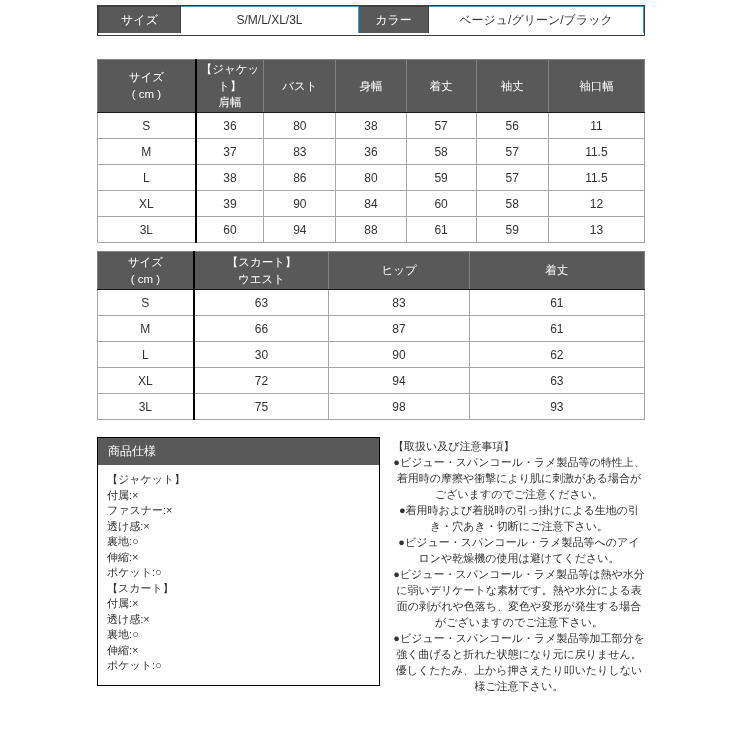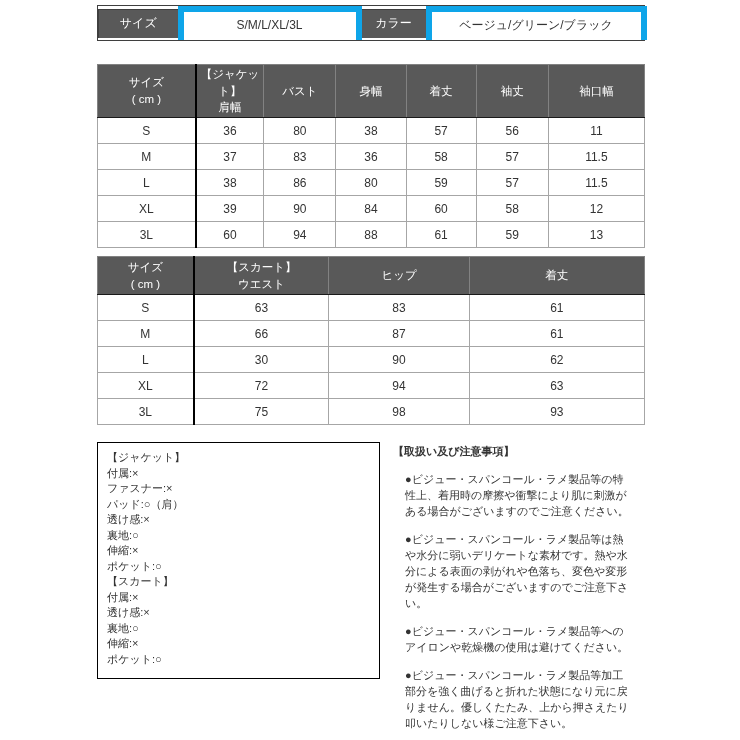"S/M/L/XL/3L" table.info-table td { border: 6px solid #0ea5e9 -> 1px solid #0ea5e9 }
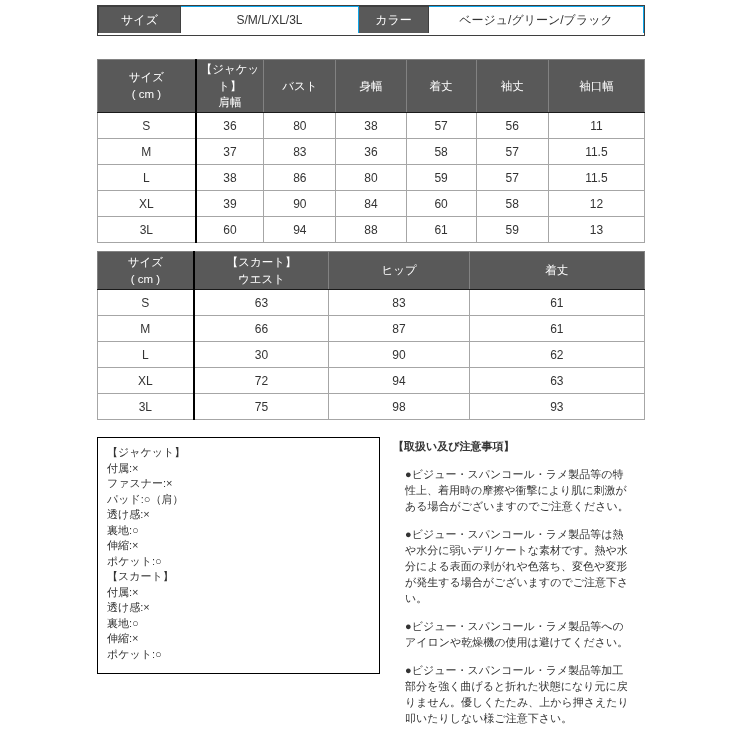"商品仕様" div.spec-header { html: none -> <div>商品仕様</div> }
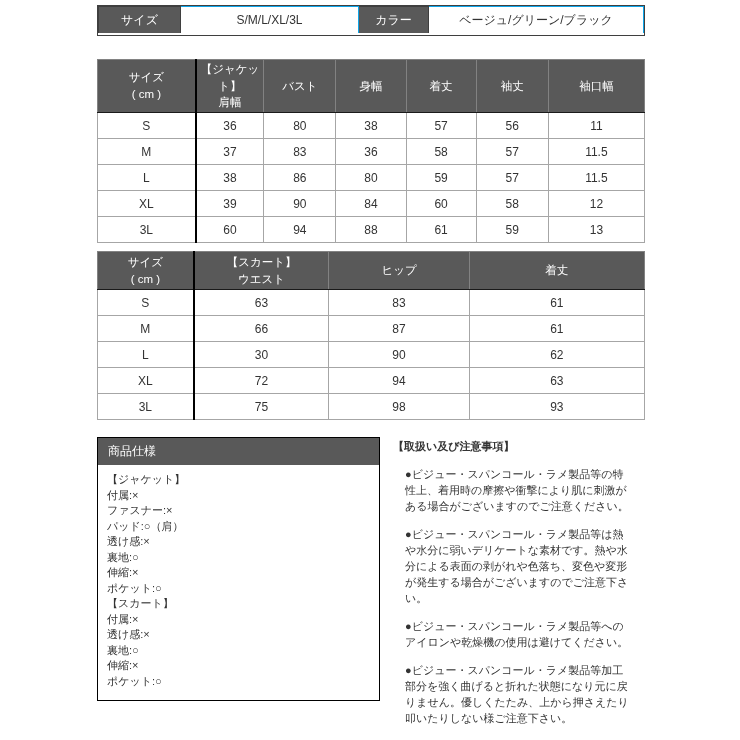"【取扱い及び注意事項】" .notices-title { font-weight: bold -> none }
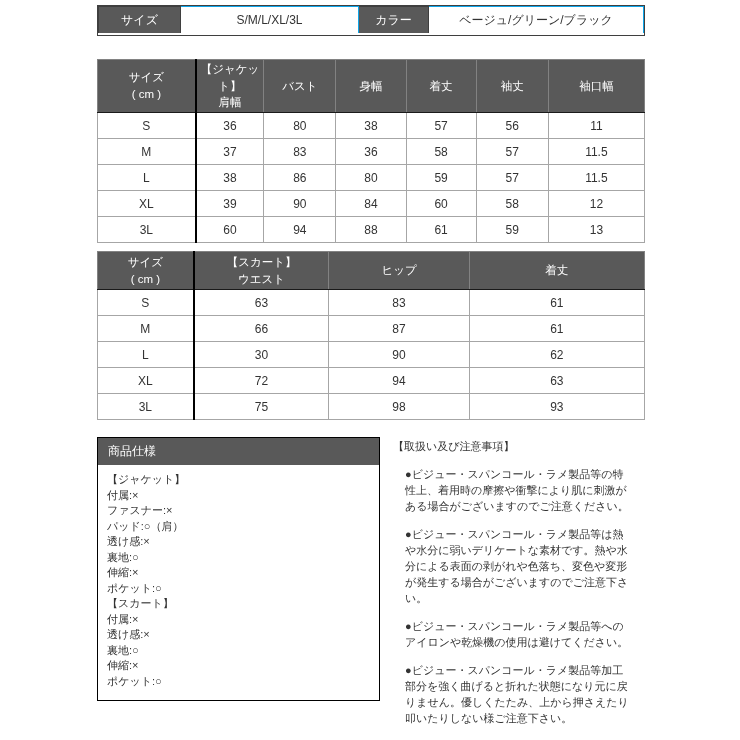"●ビジュー・スパンコール・ラメ製品等の特性上、着用時の摩擦や衝撃により肌に刺激が" .notice { margin: 12px -> 0; text-align: left -> center }
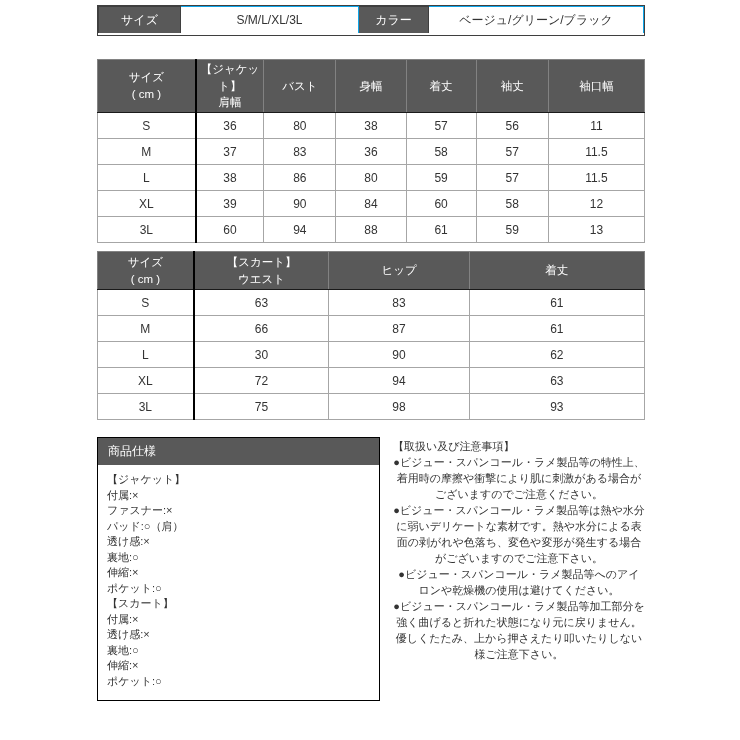"●着用時および着脱時の引っ掛けによる生地の引き・穴あき・切断にご注意下さい。" p.notice { html: none -> <p>●着用時および着脱時の引っ掛けによる生地の引き・穴あき・切断にご注意下さい。</p> }
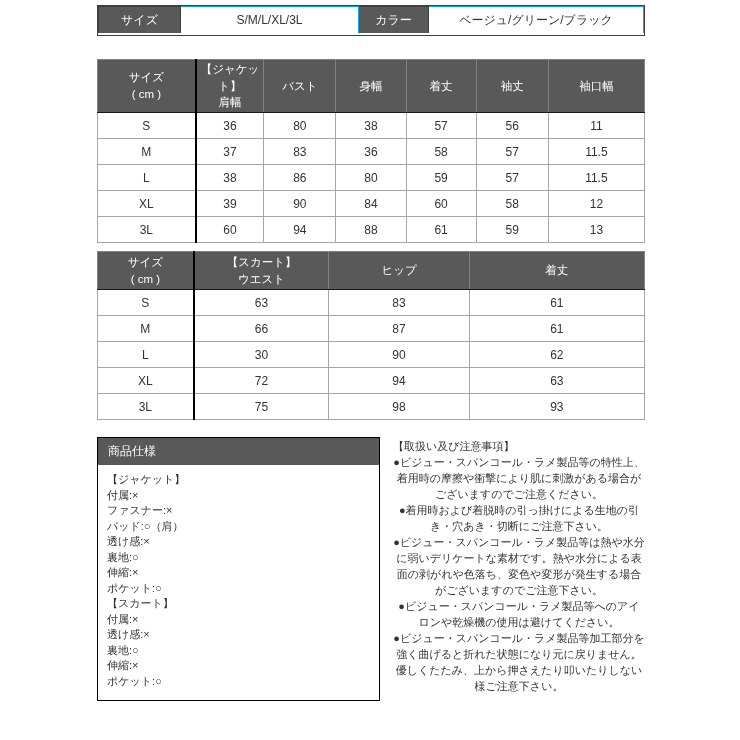"パッド:○（肩）" div.spec-line { html: <div>パッド:○（肩）</div> -> none }
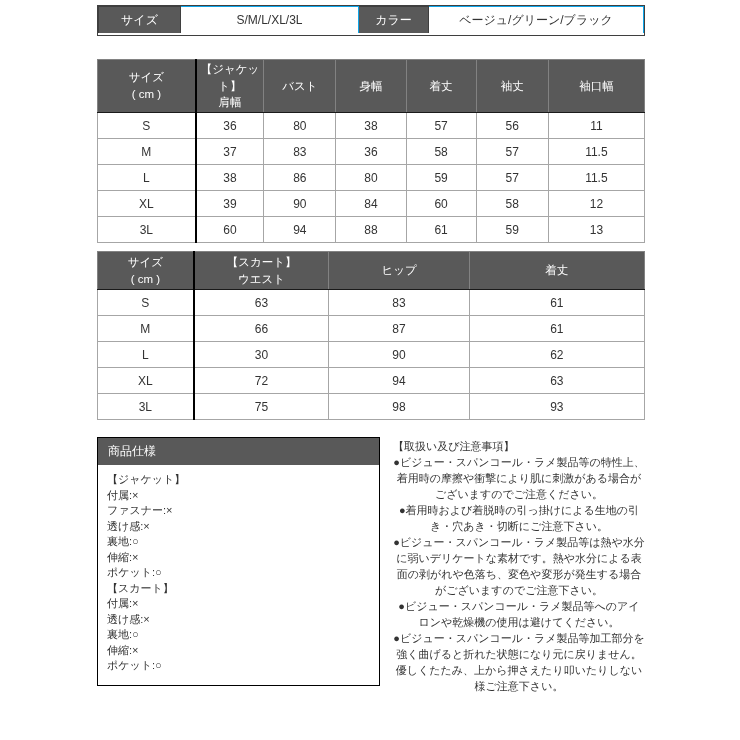"●ビジュー・スパンコール・ラメ製品等は熱や水分に弱いデリケートな素材です。熱や水" p.notice { order: before "●ビジュー・スパンコール・ラメ製品等へのアイロンや乾燥機の使用は避けてください。" -> after "●ビジュー・スパンコール・ラメ製品等へのアイロンや乾燥機の使用は避けてください。" }
